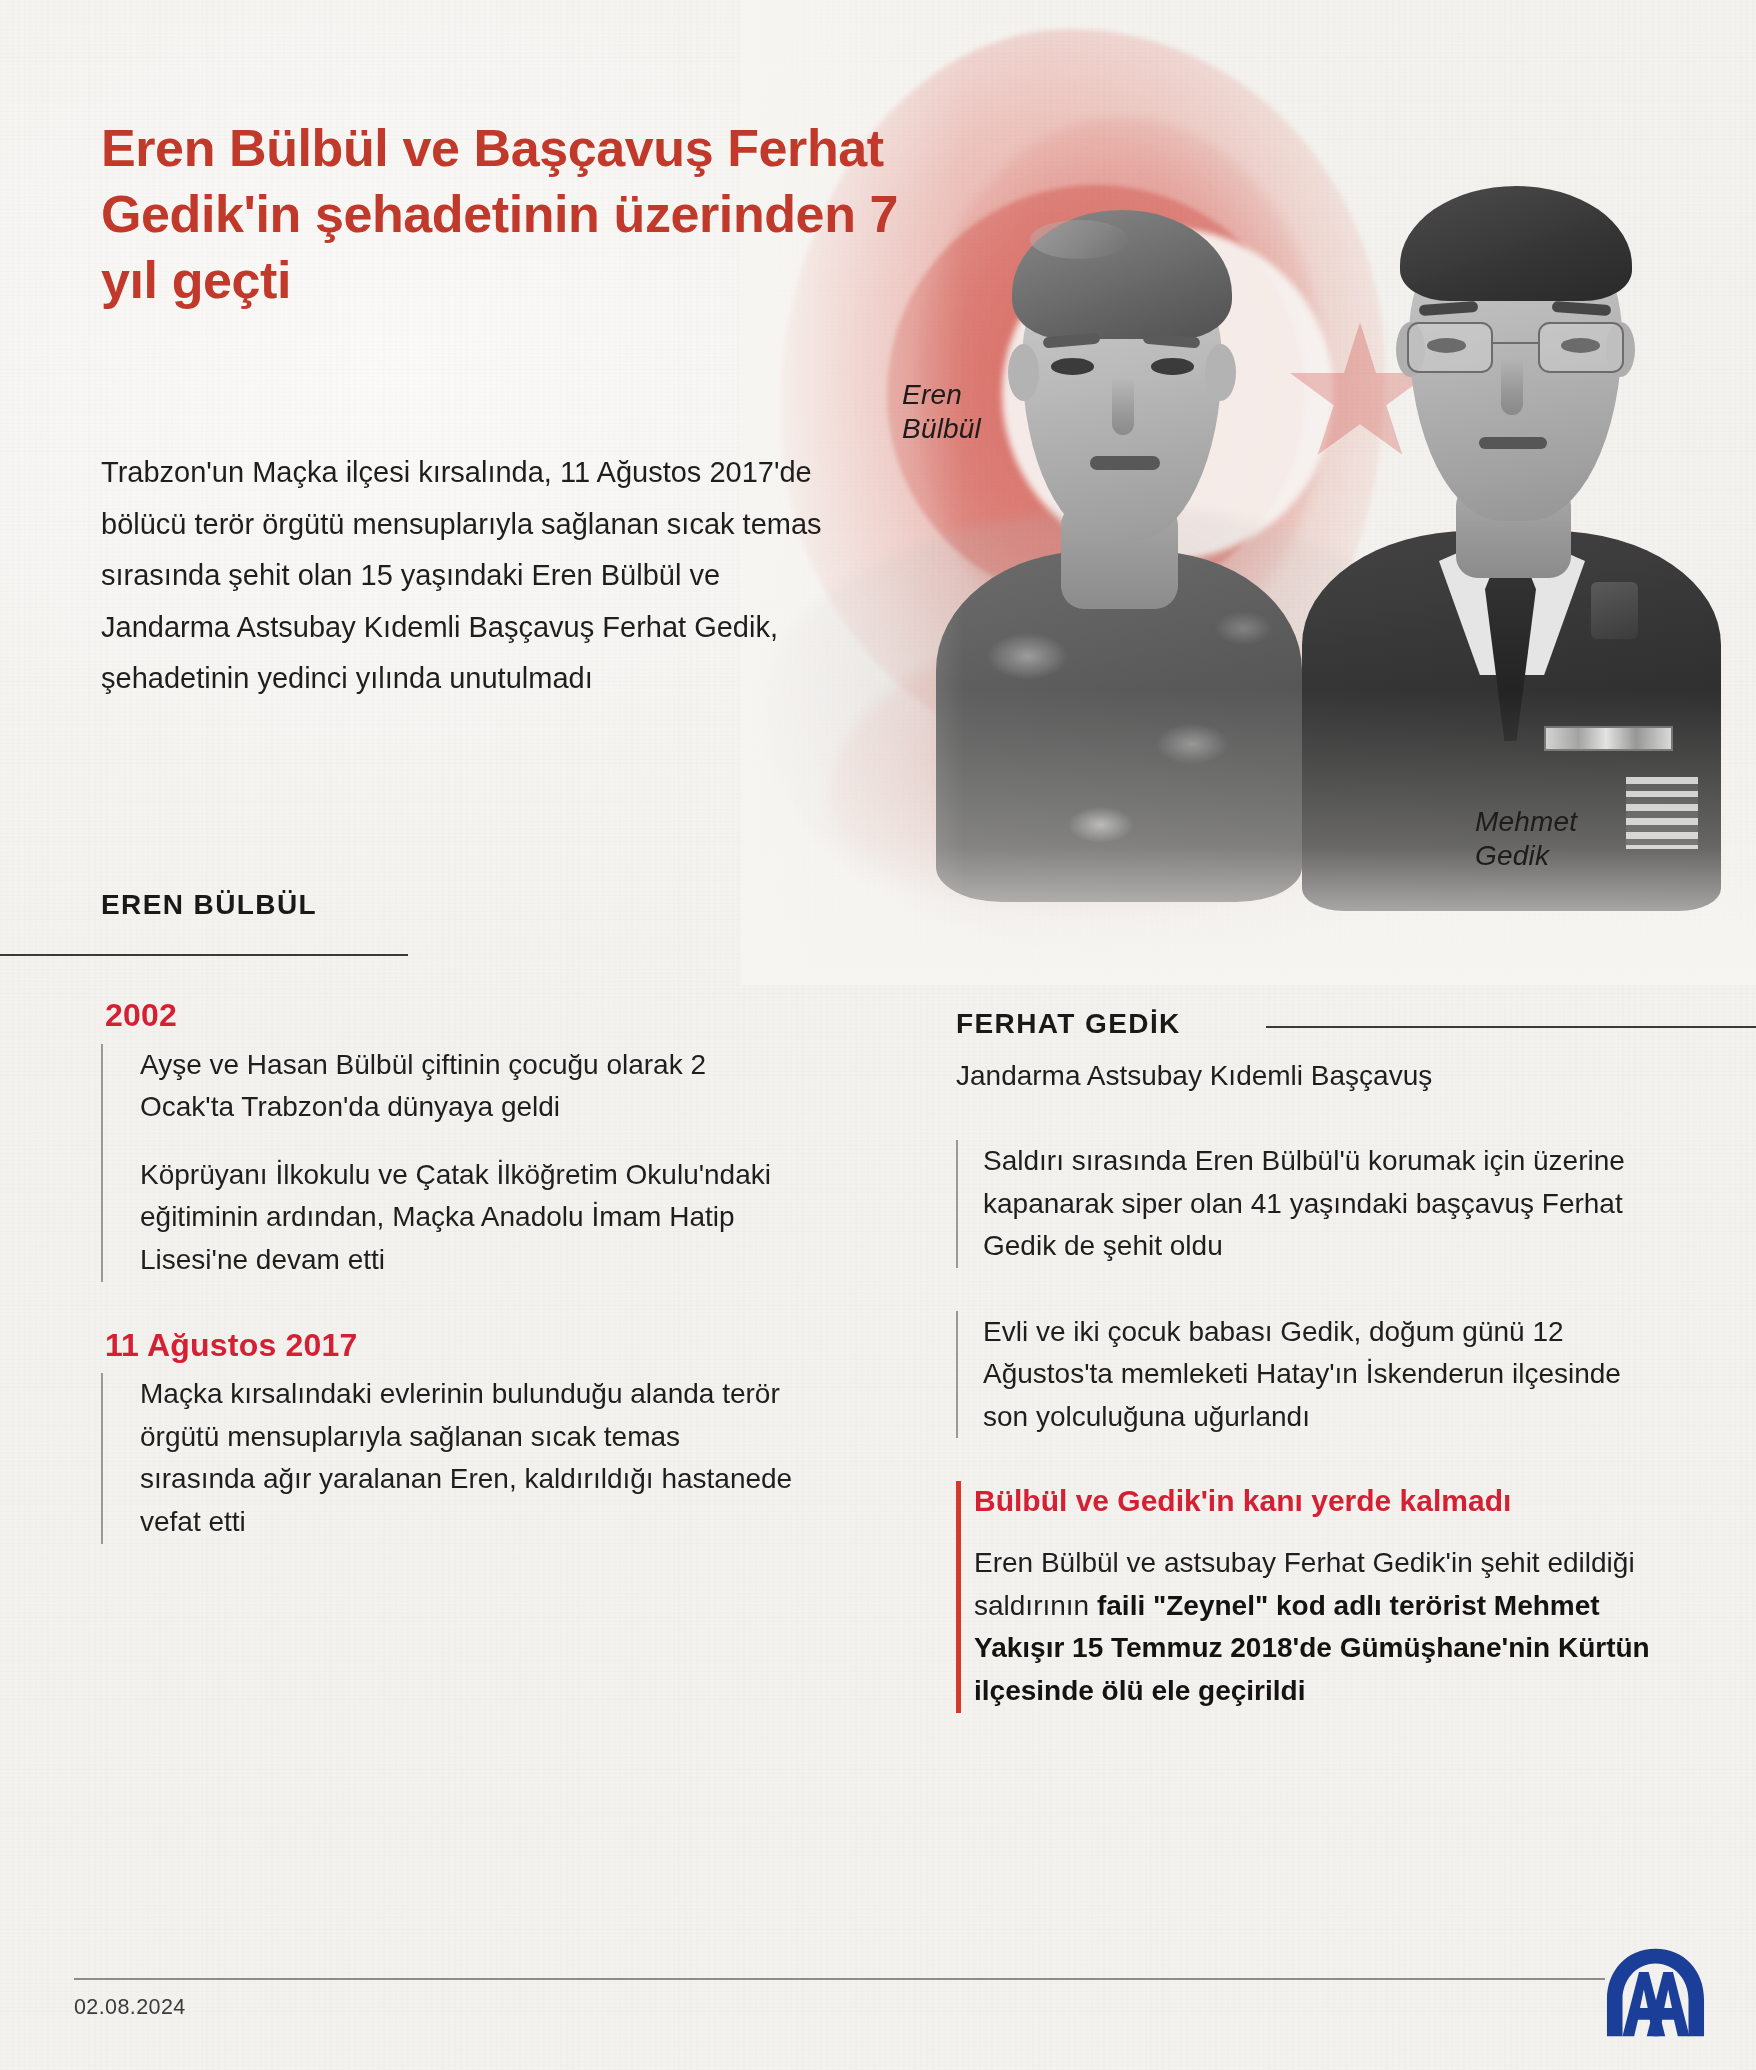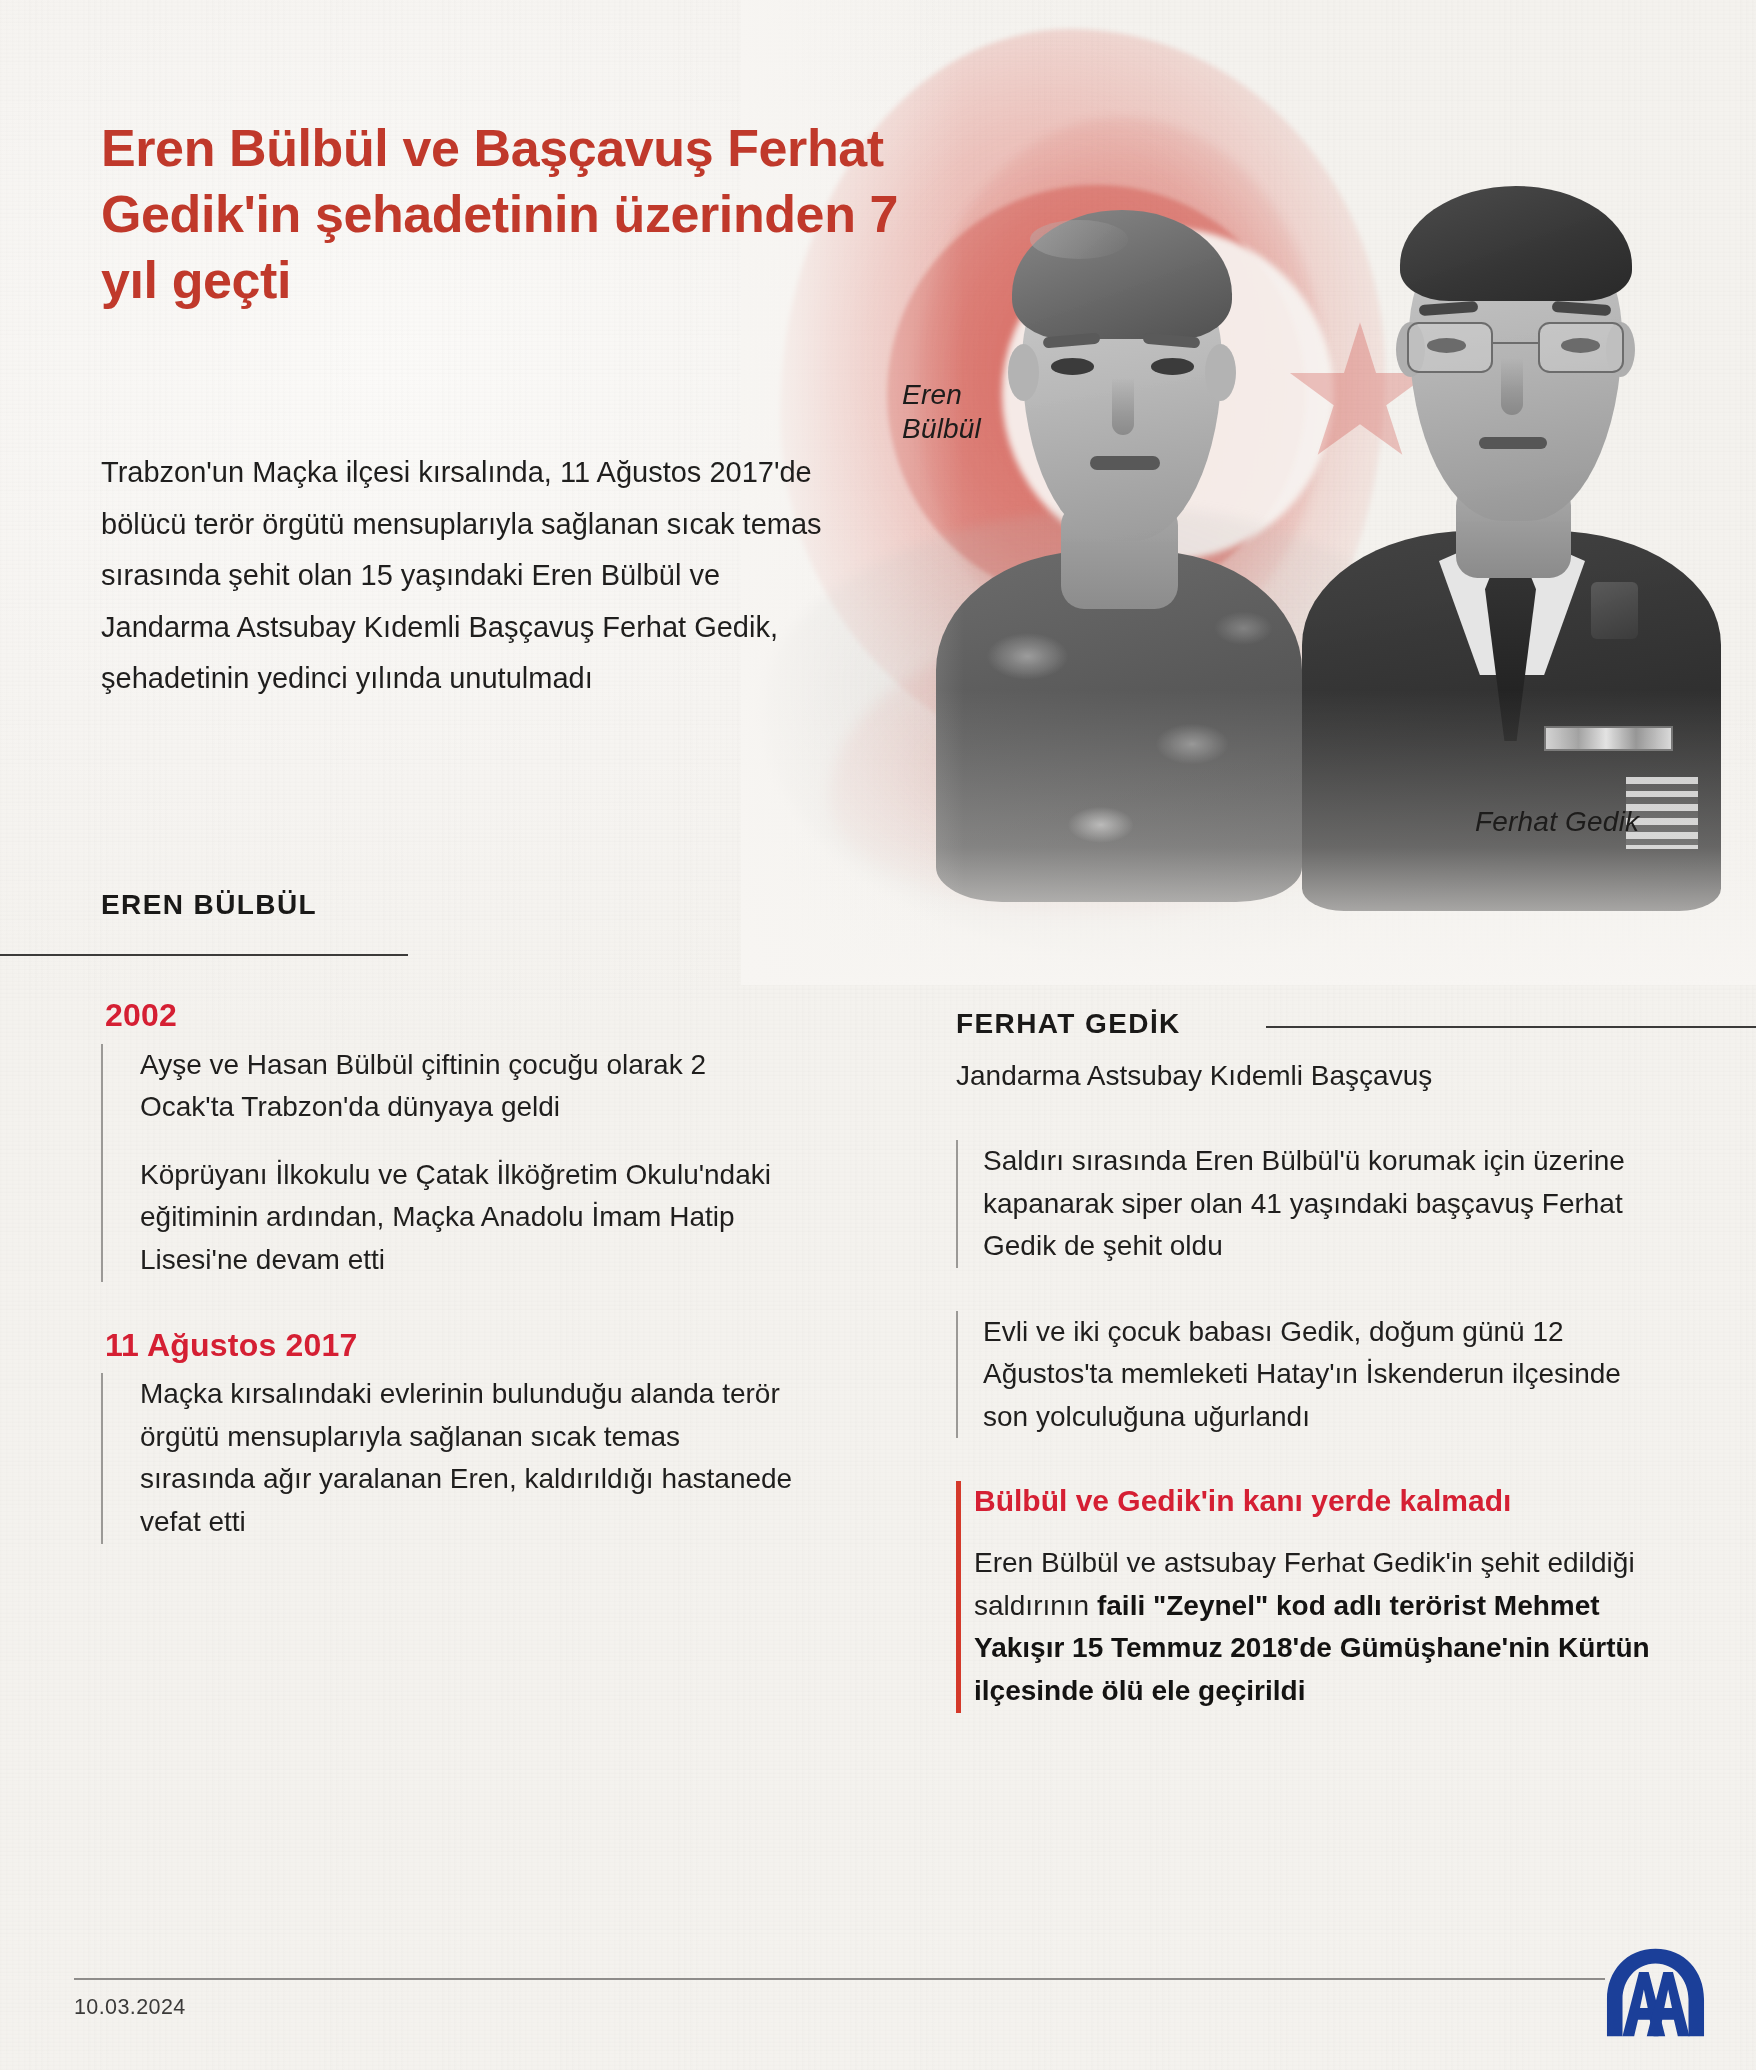"Ferhat Gedik" div.photo-caption { text: Ferhat -> Mehmet }
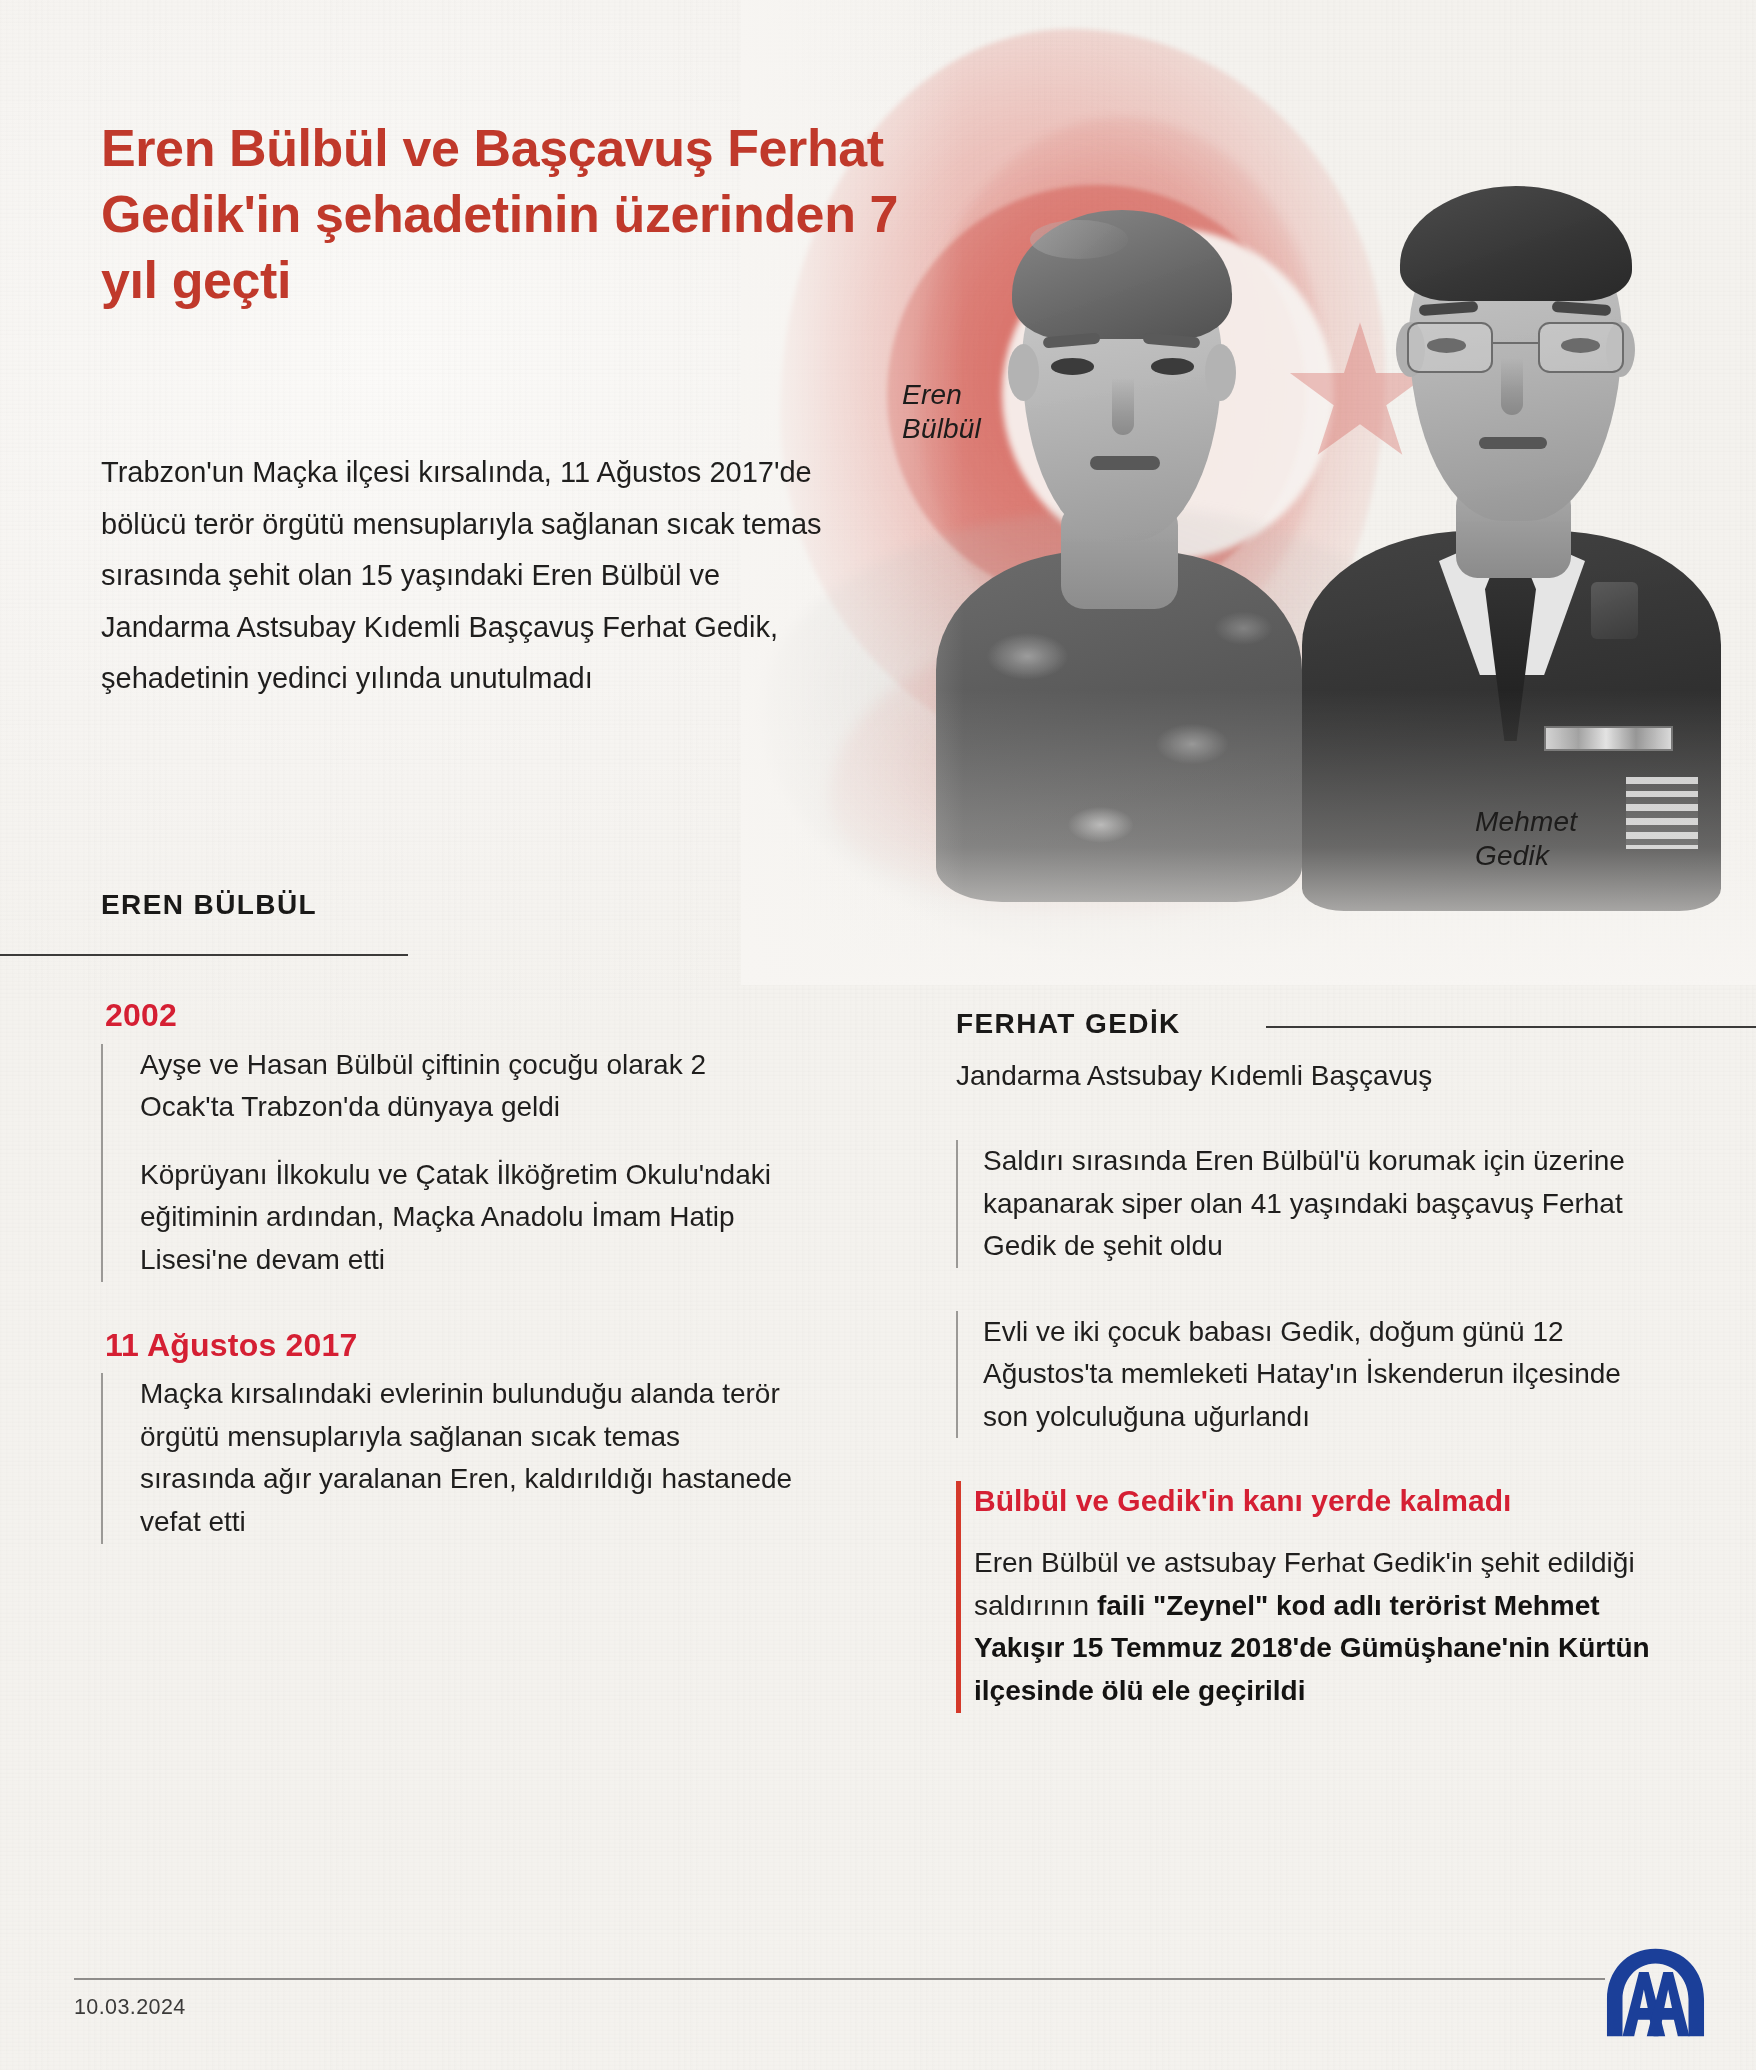"10.03.2024" div.footer-date { text: 10.03.2024 -> 02.08.2024 }
